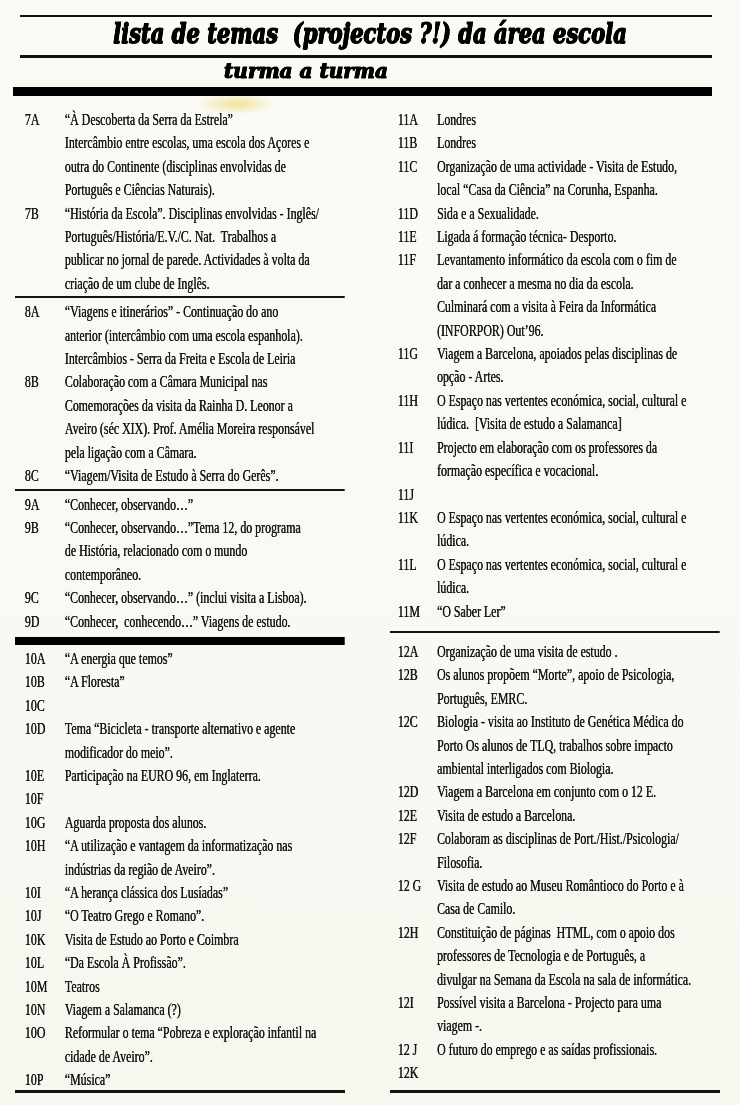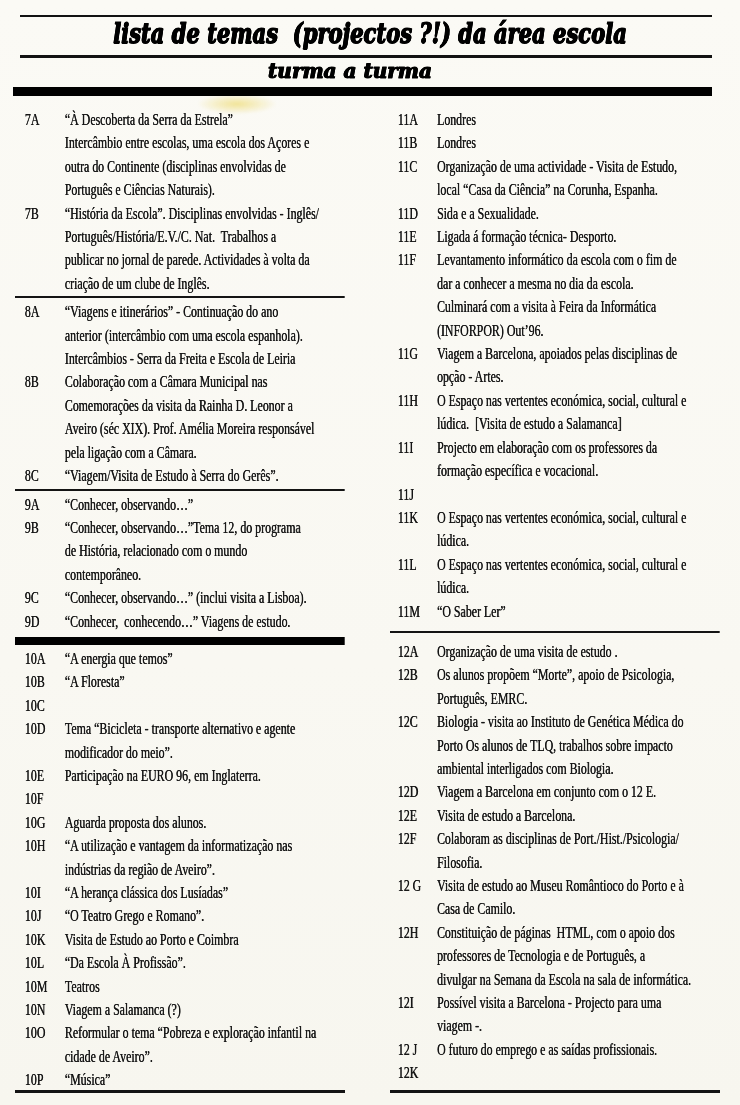"turma a turma" .subtitle { margin-left: 44px -> none }
